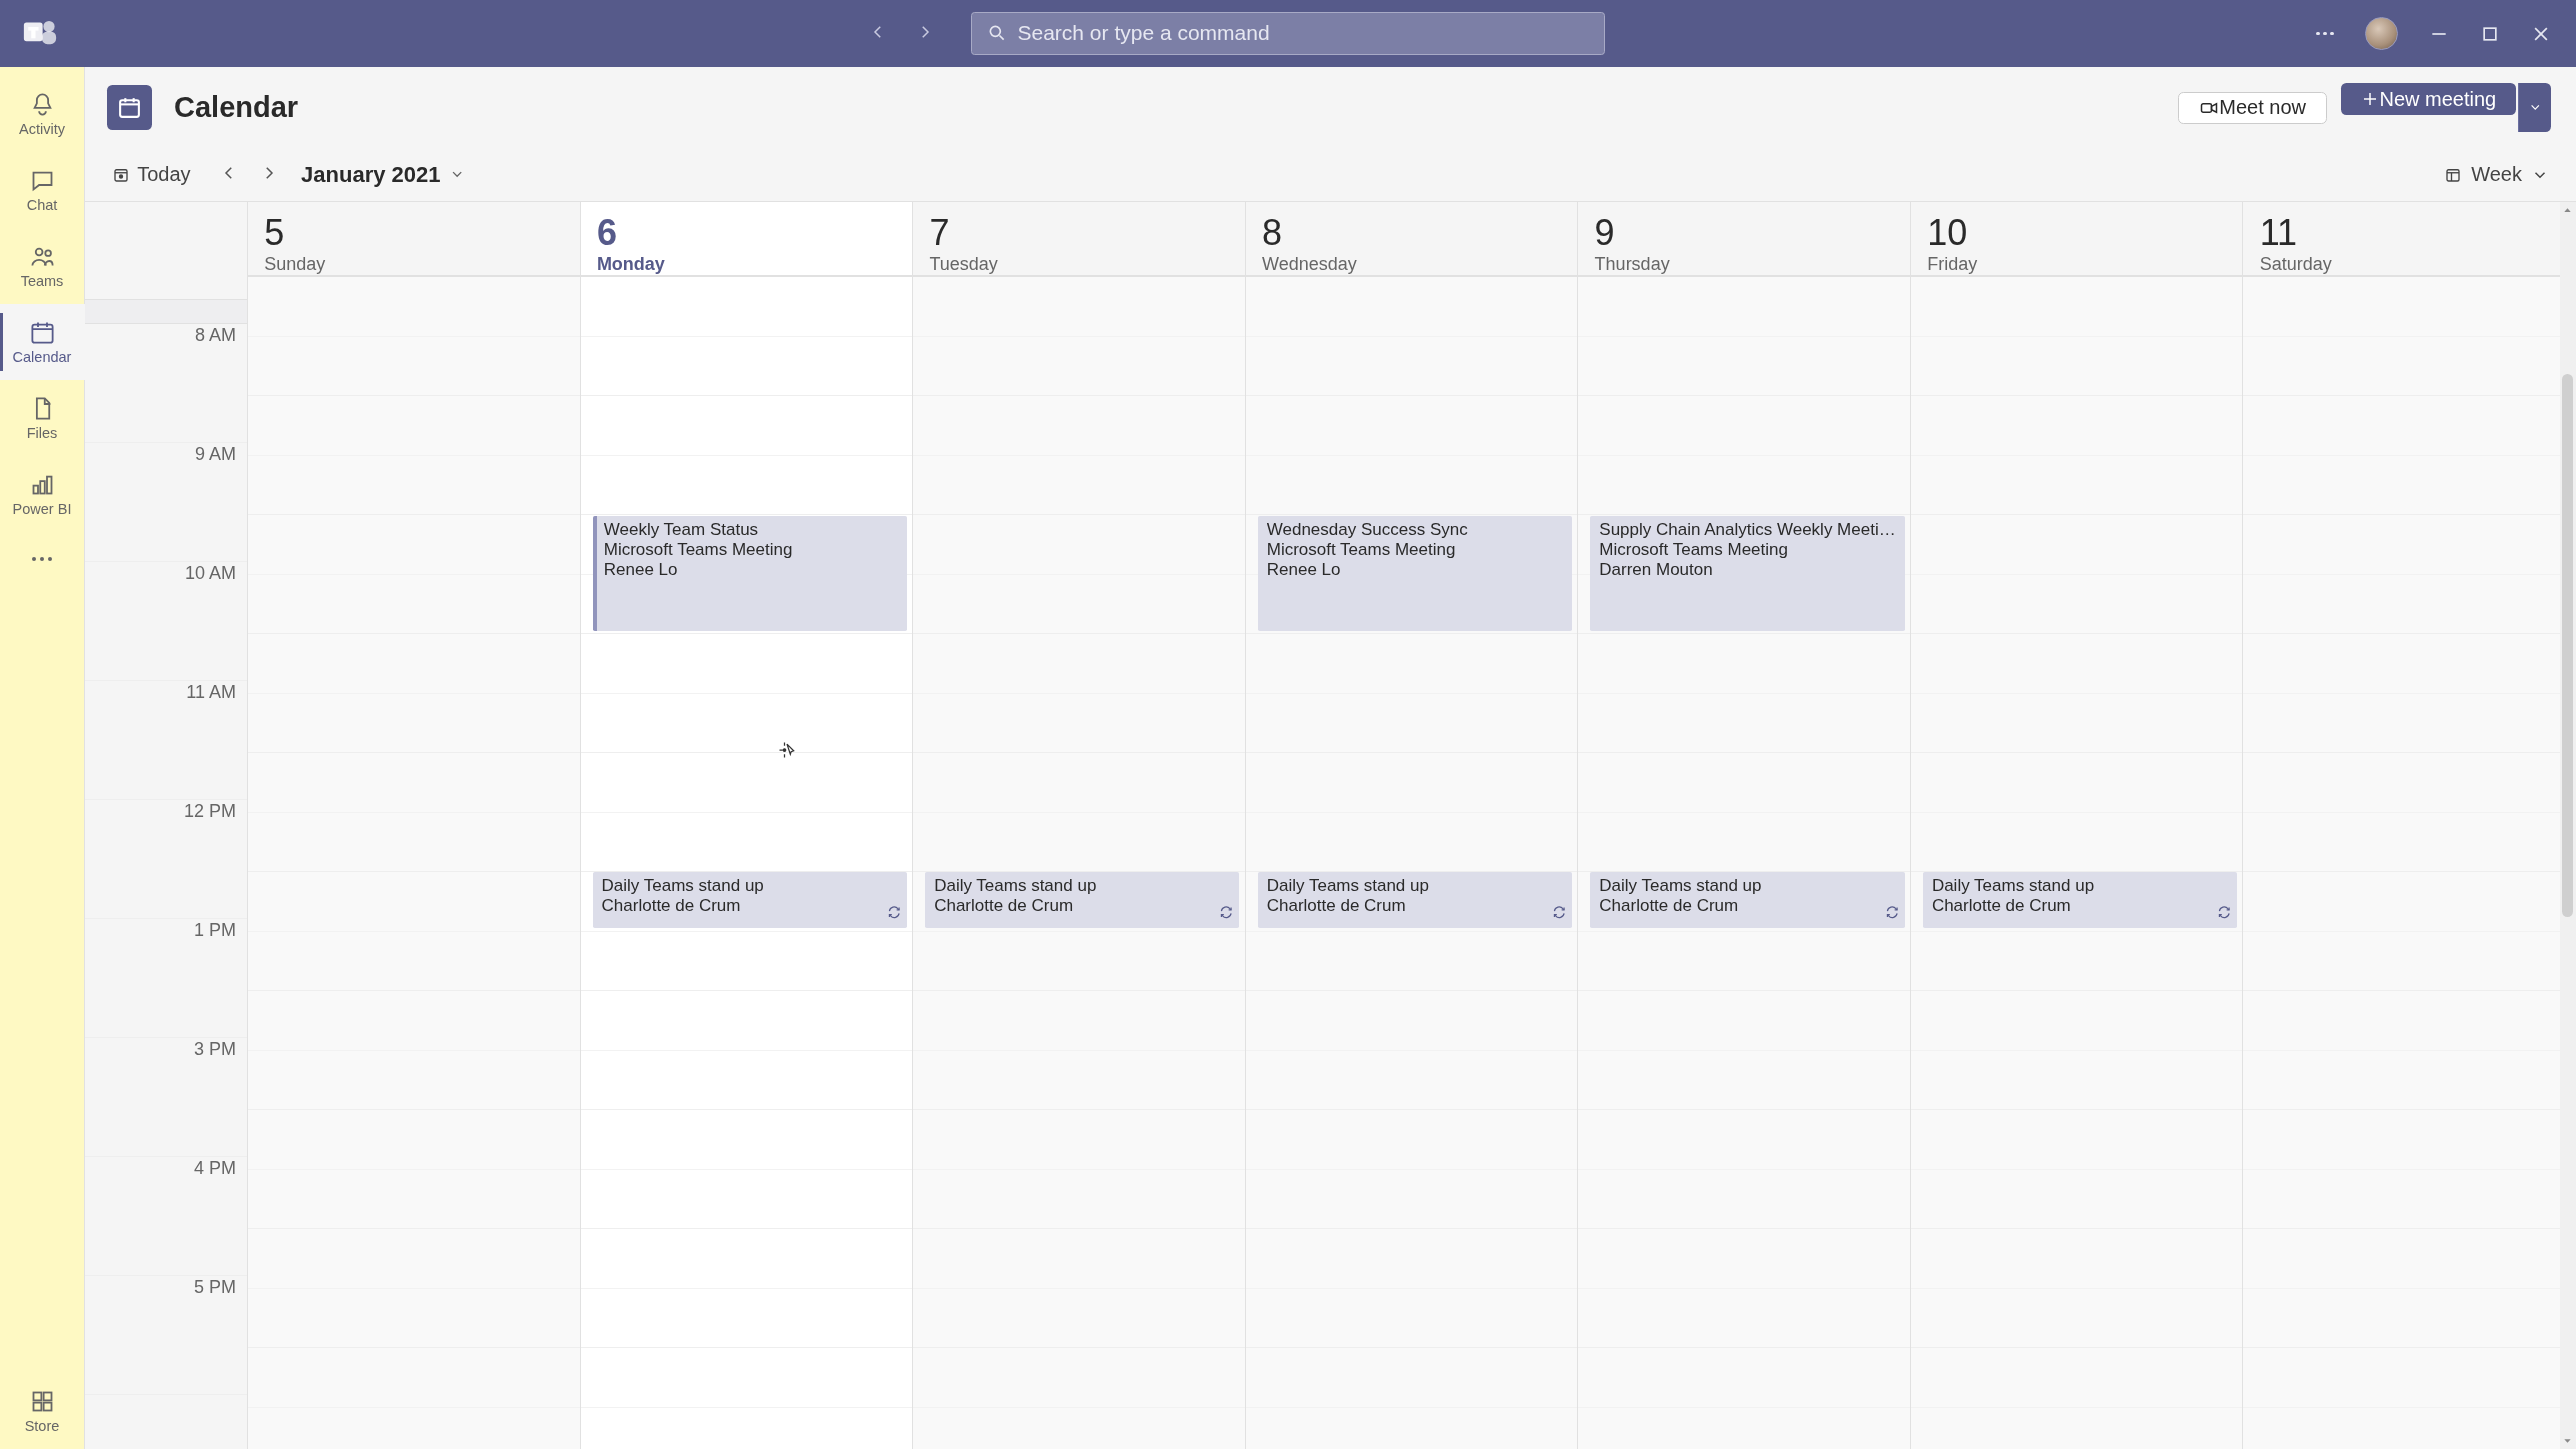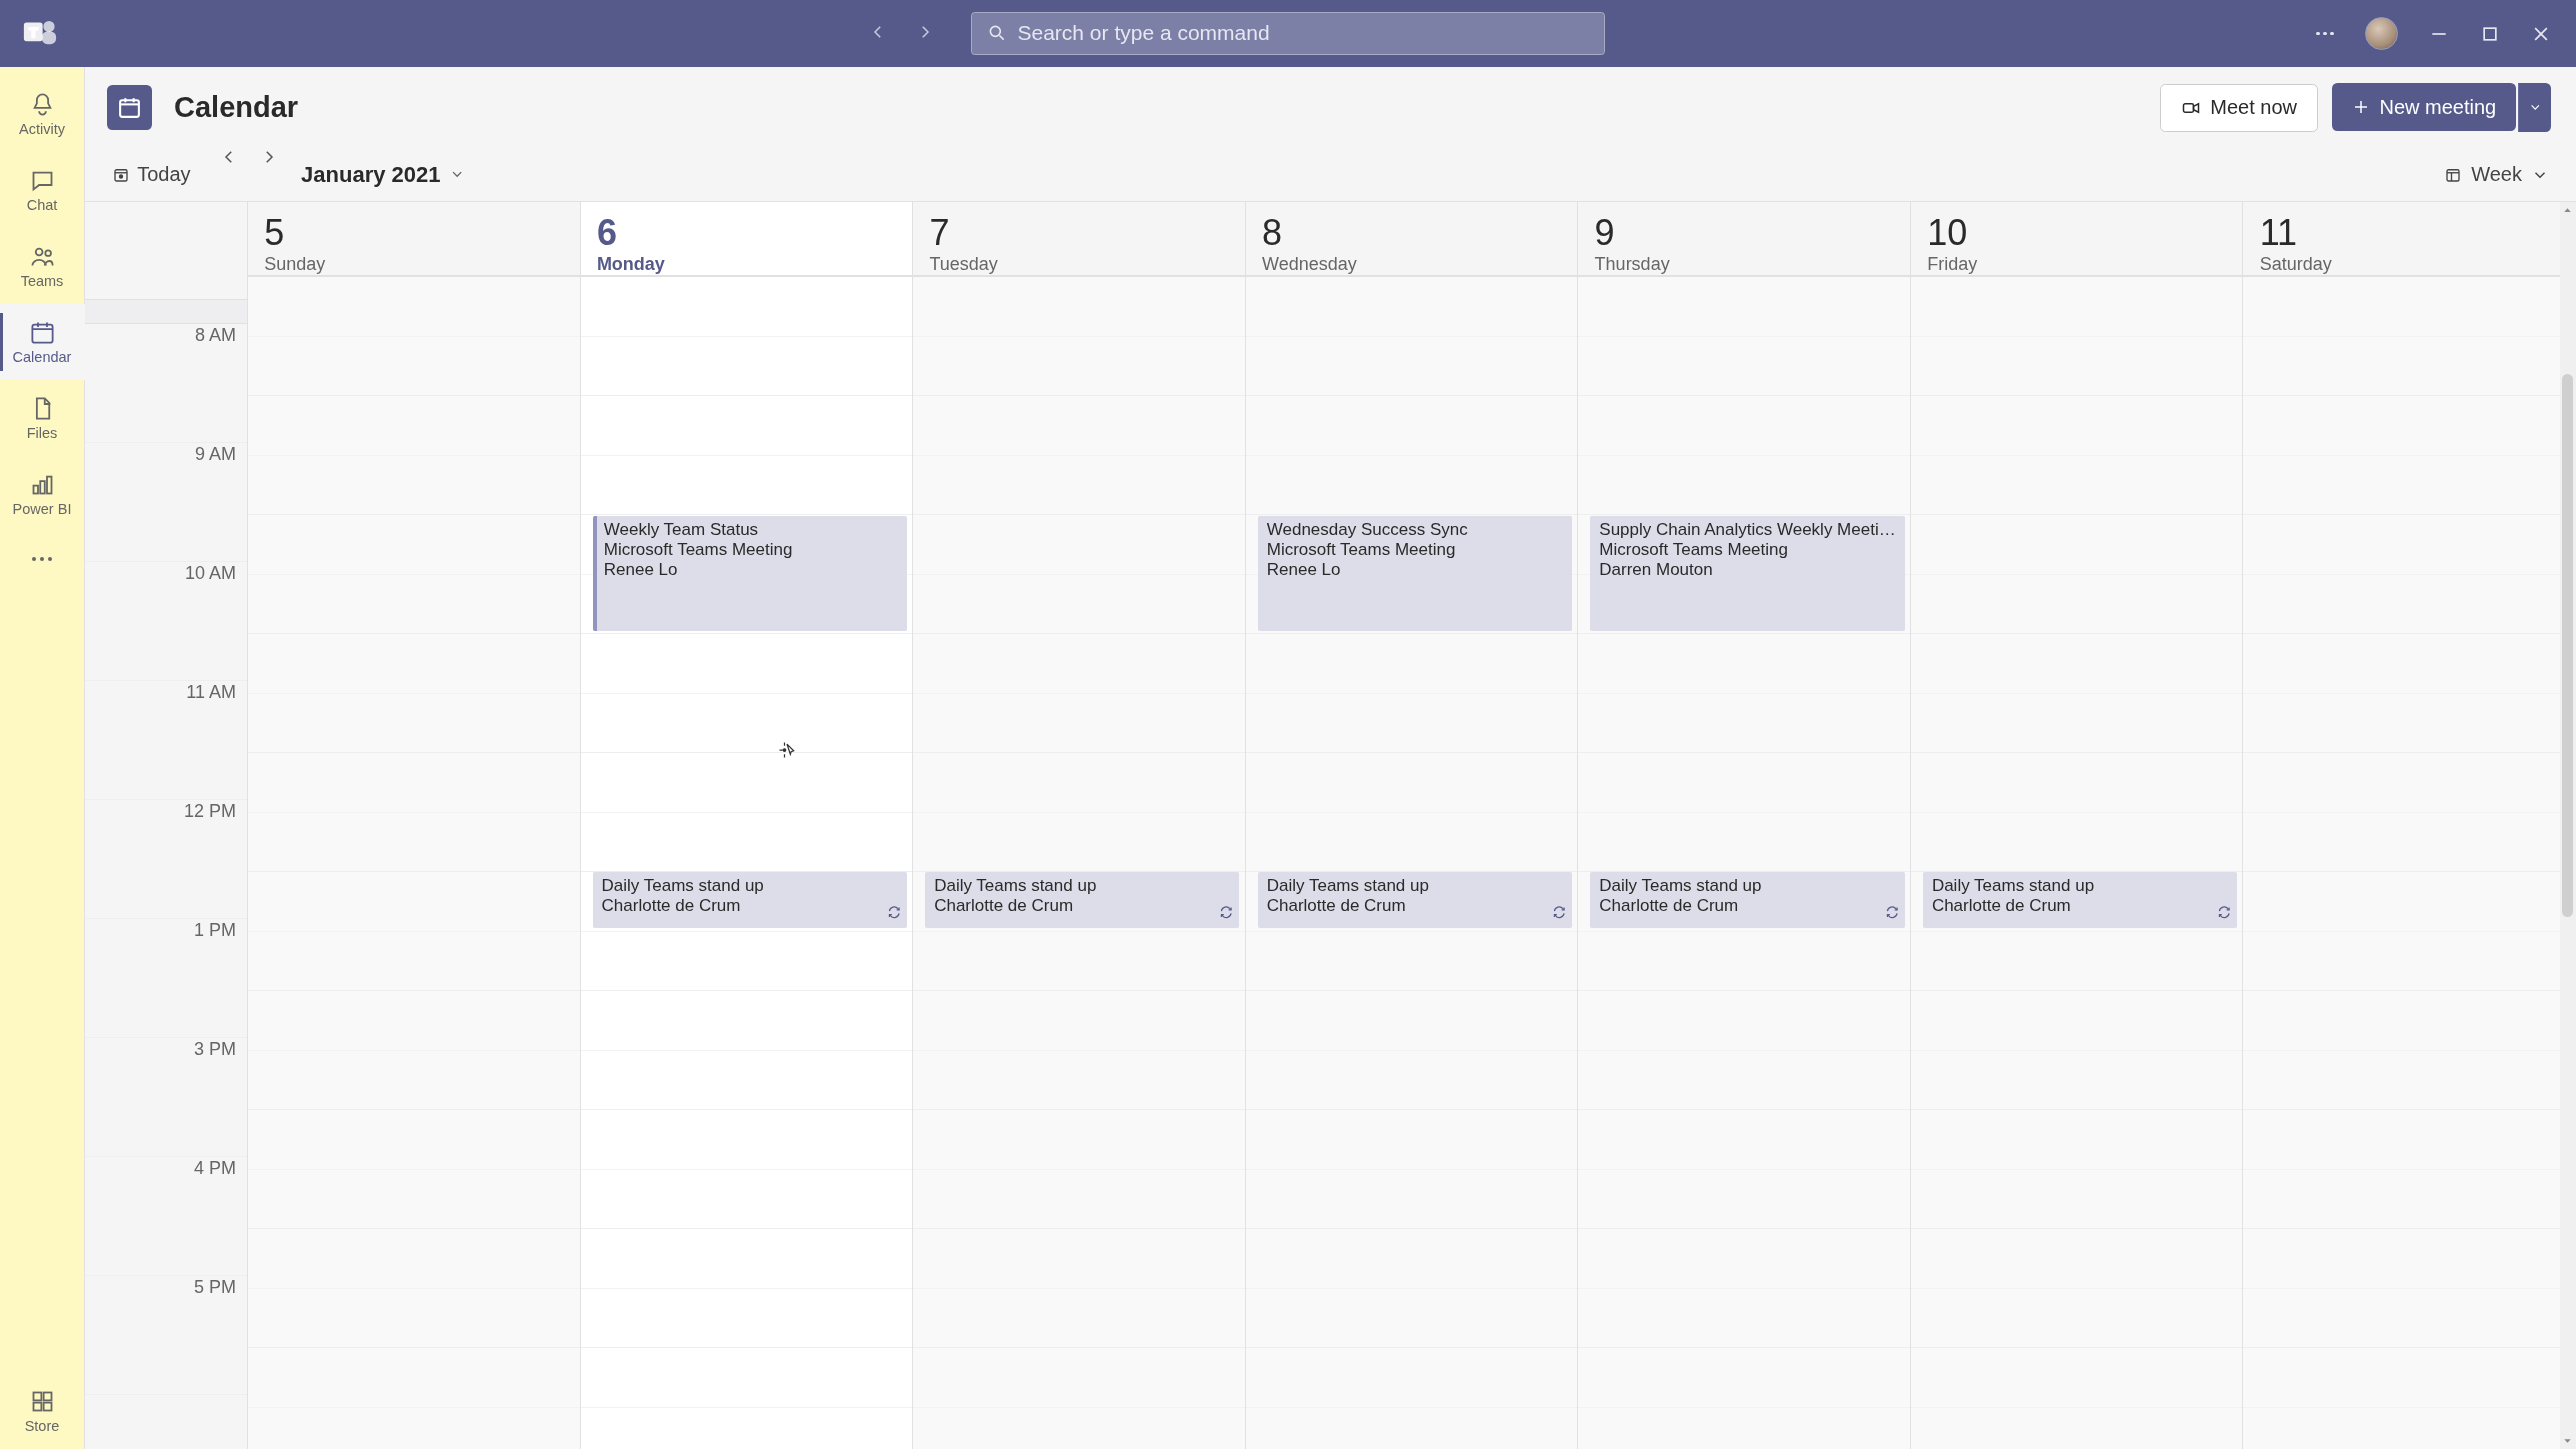"Meet now" .cal-header .btn { gap: 9px -> none; height: 48px -> 32px }
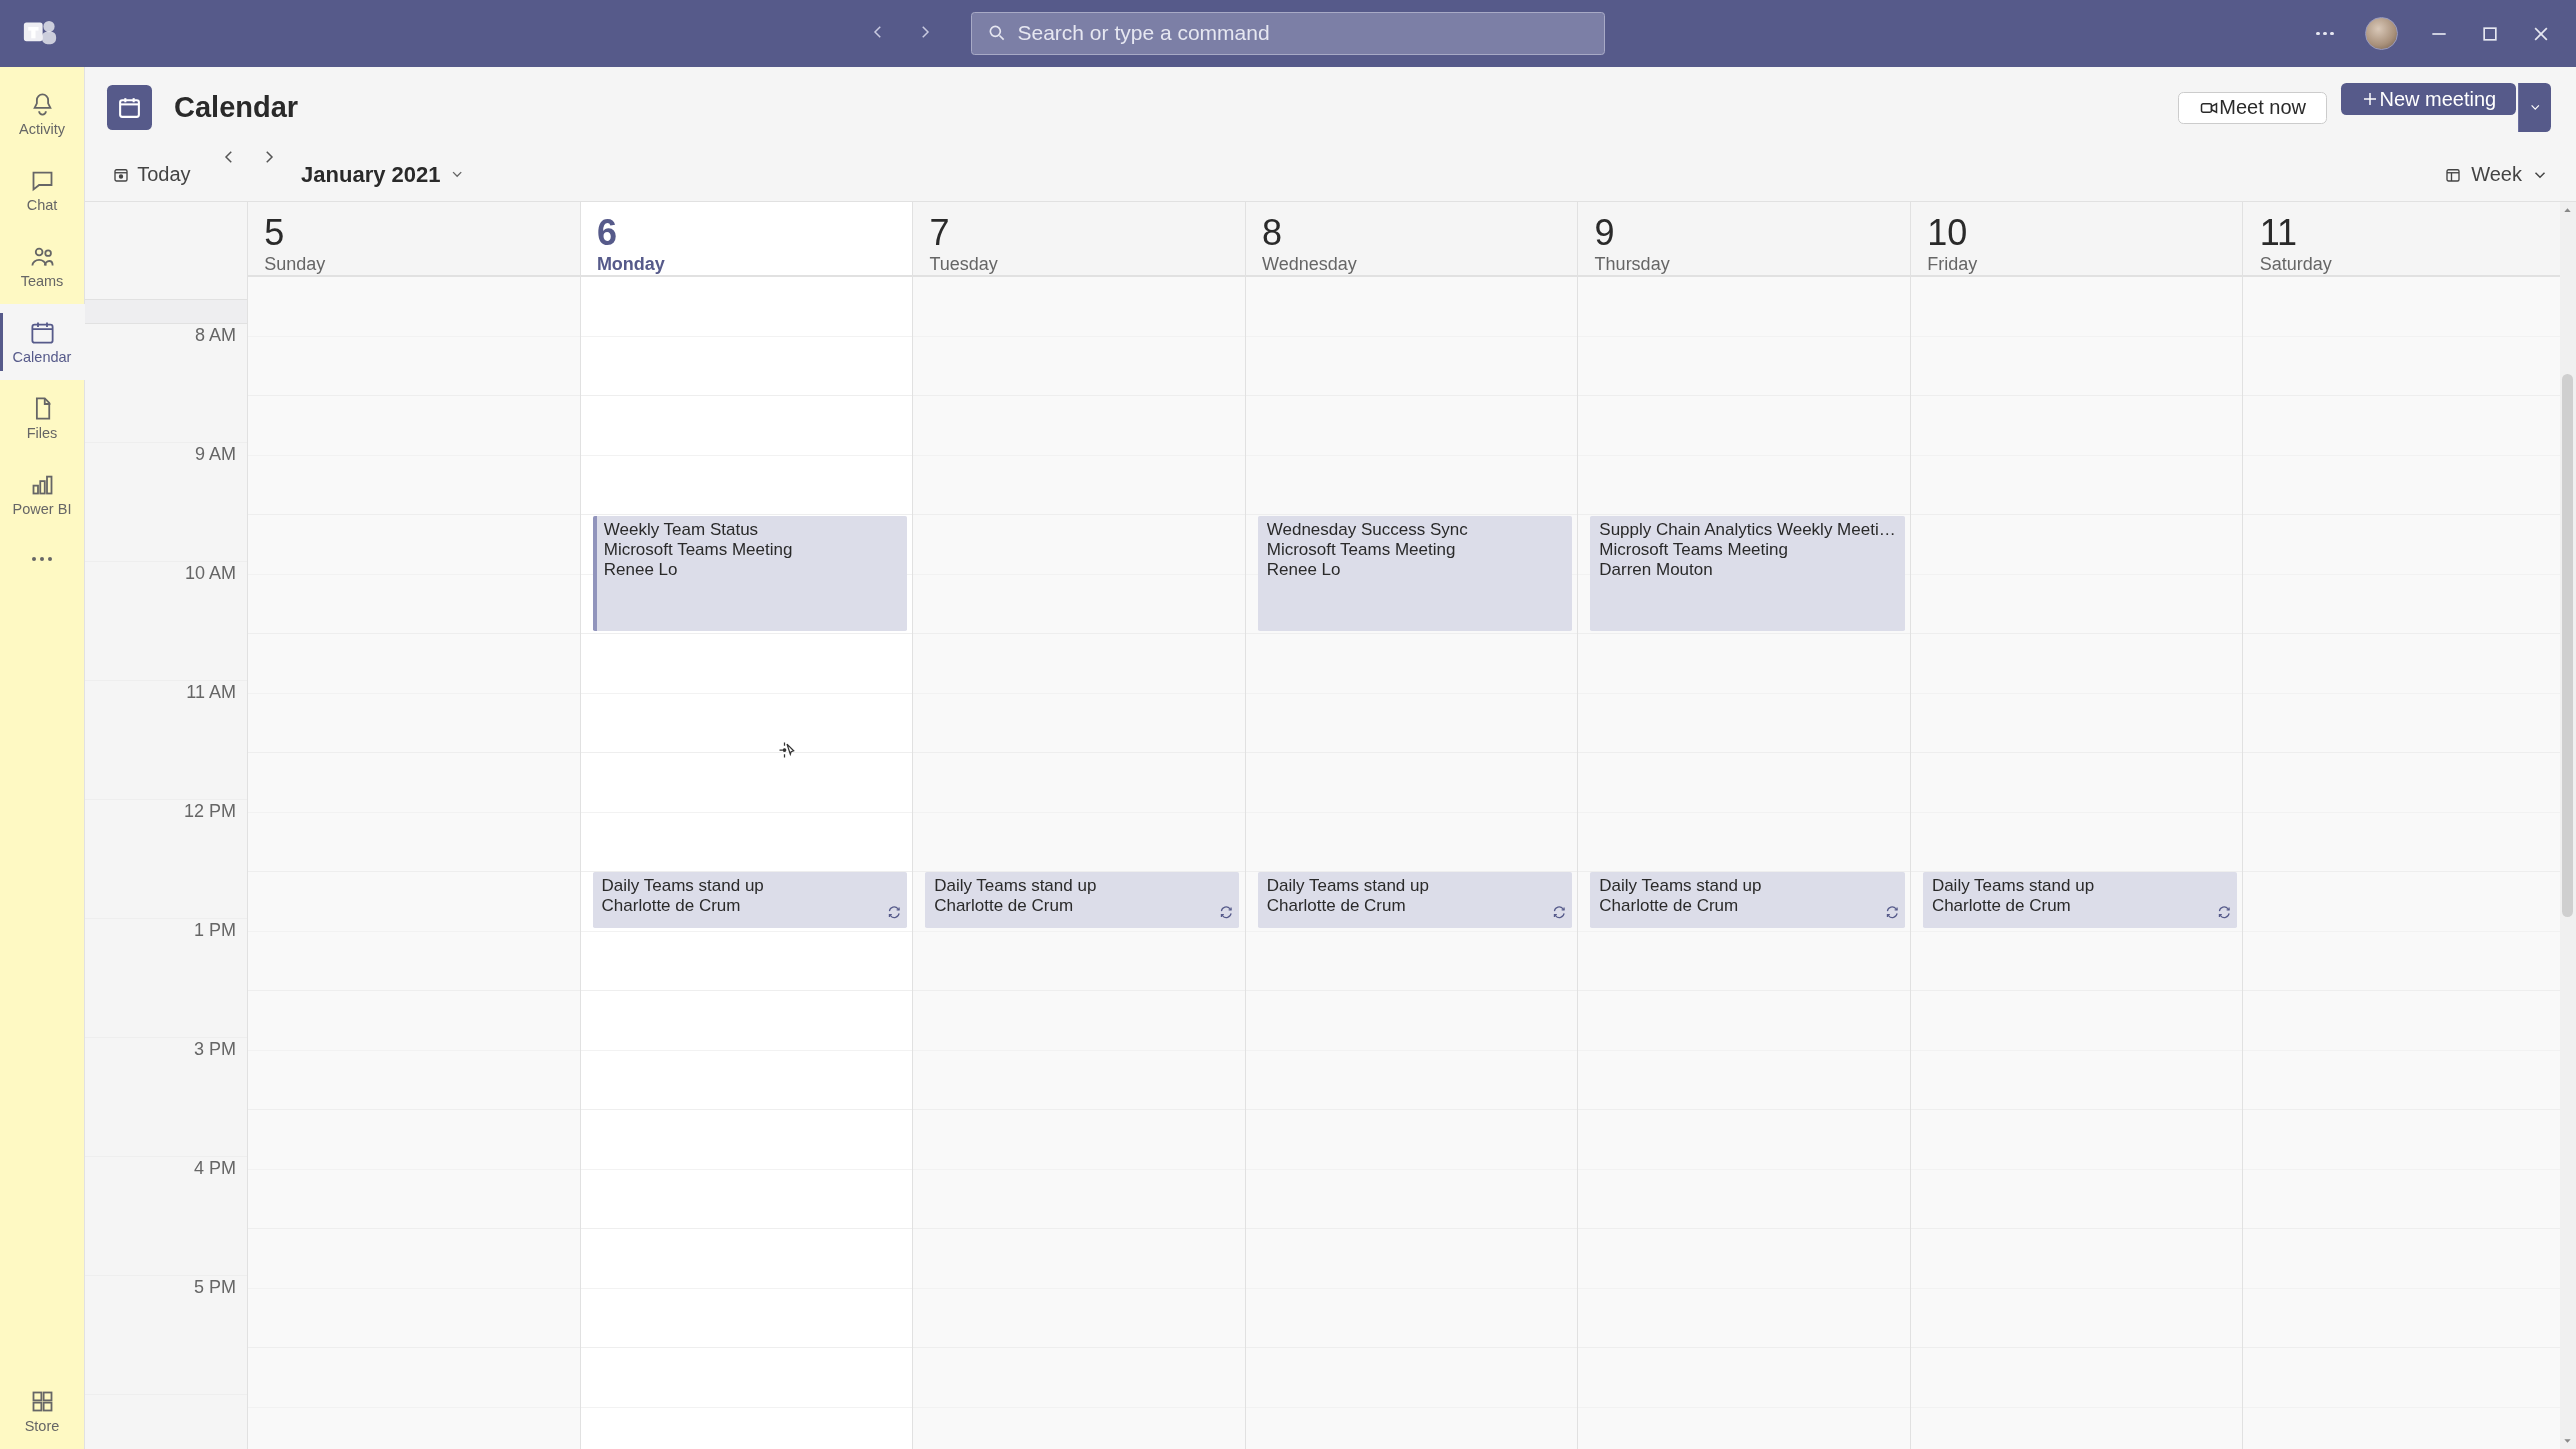"Today" .cal-toolbar { align-items: none -> center }
